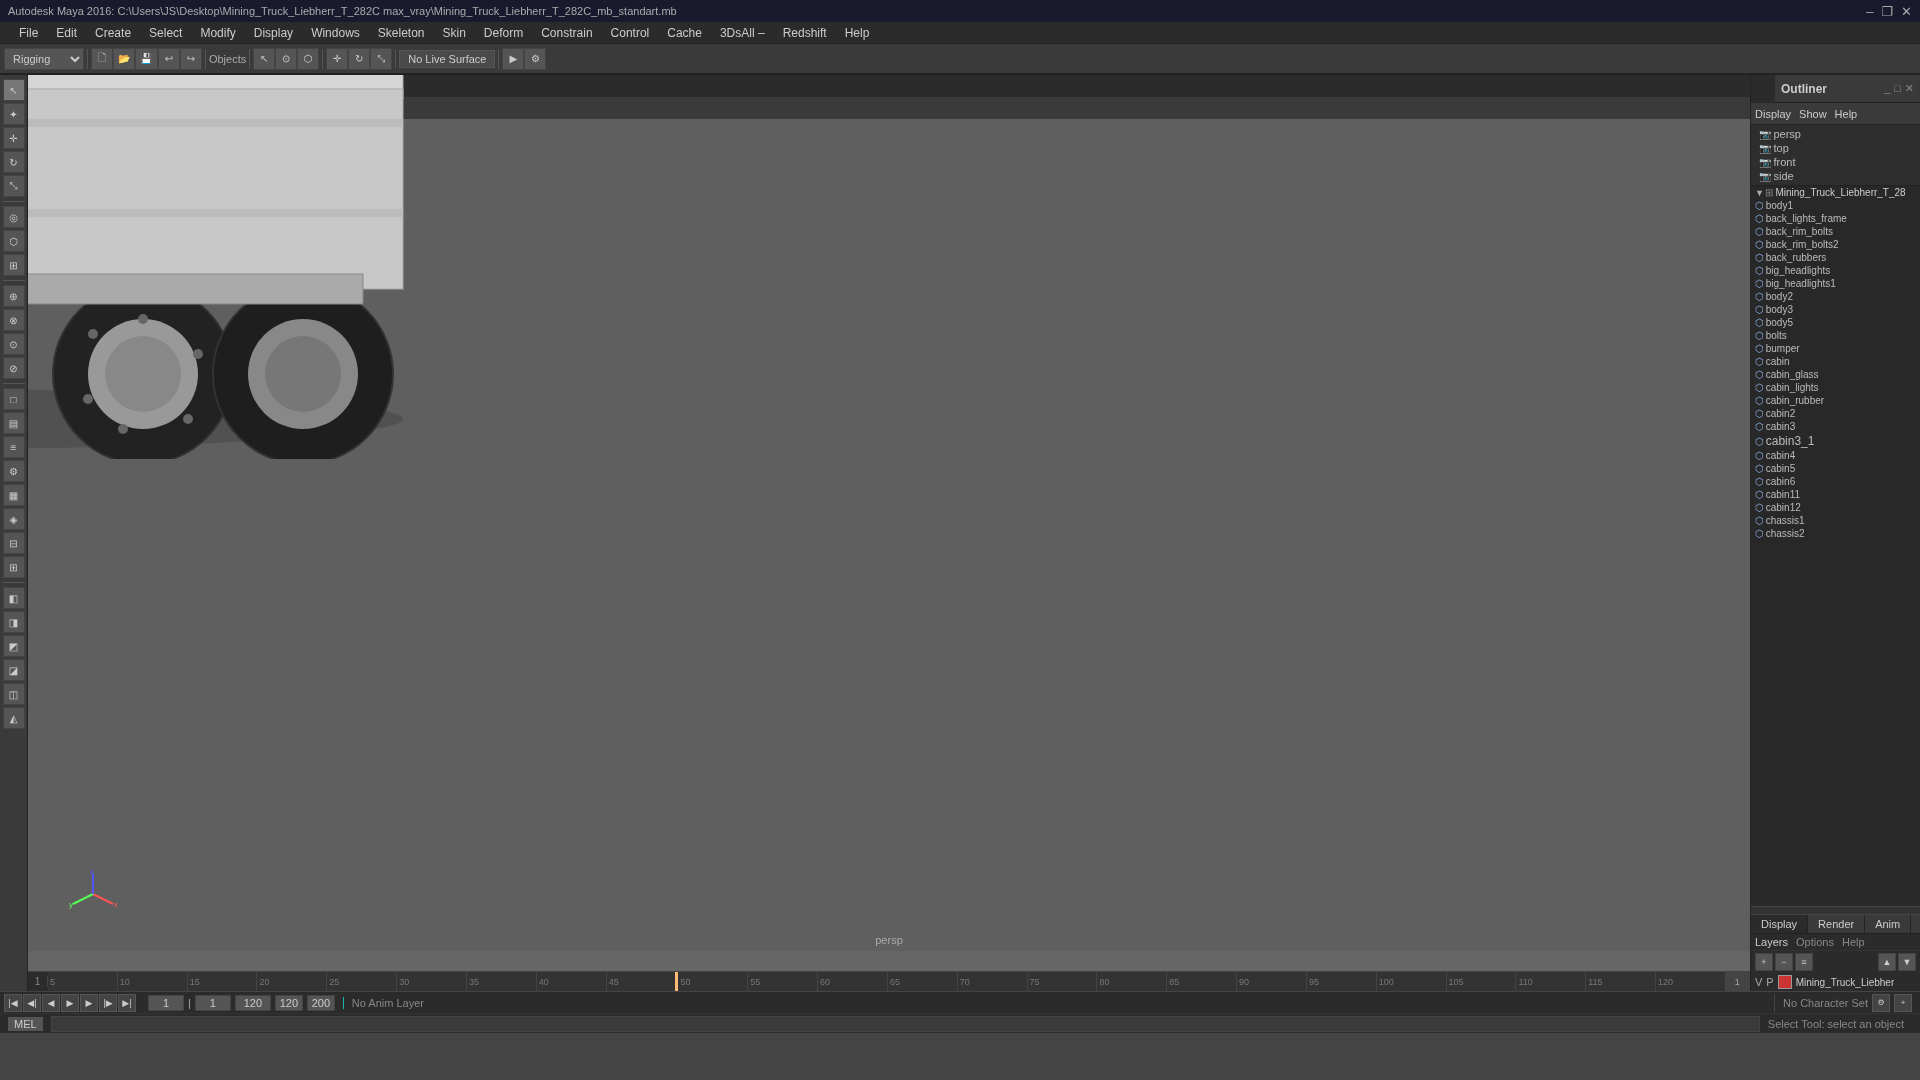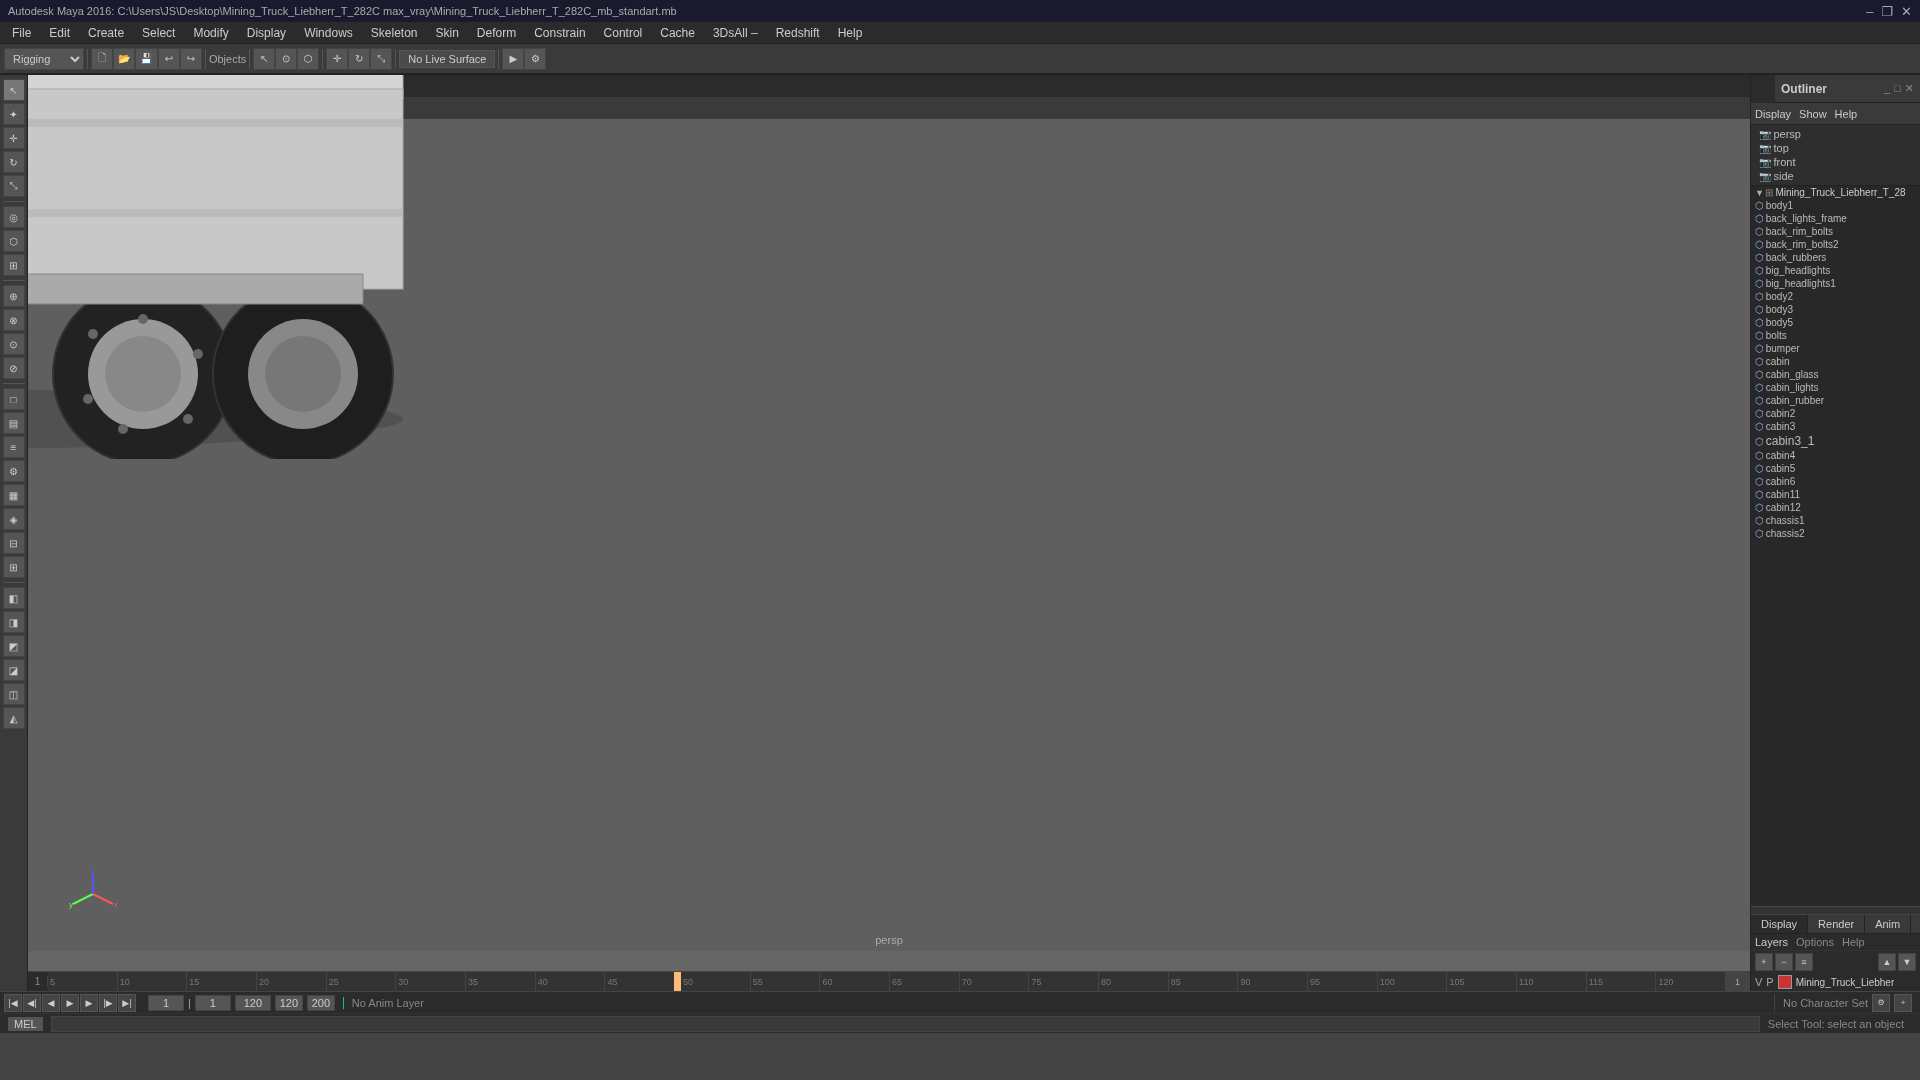"File" #menubar { padding: 0 4px -> 0 11px }
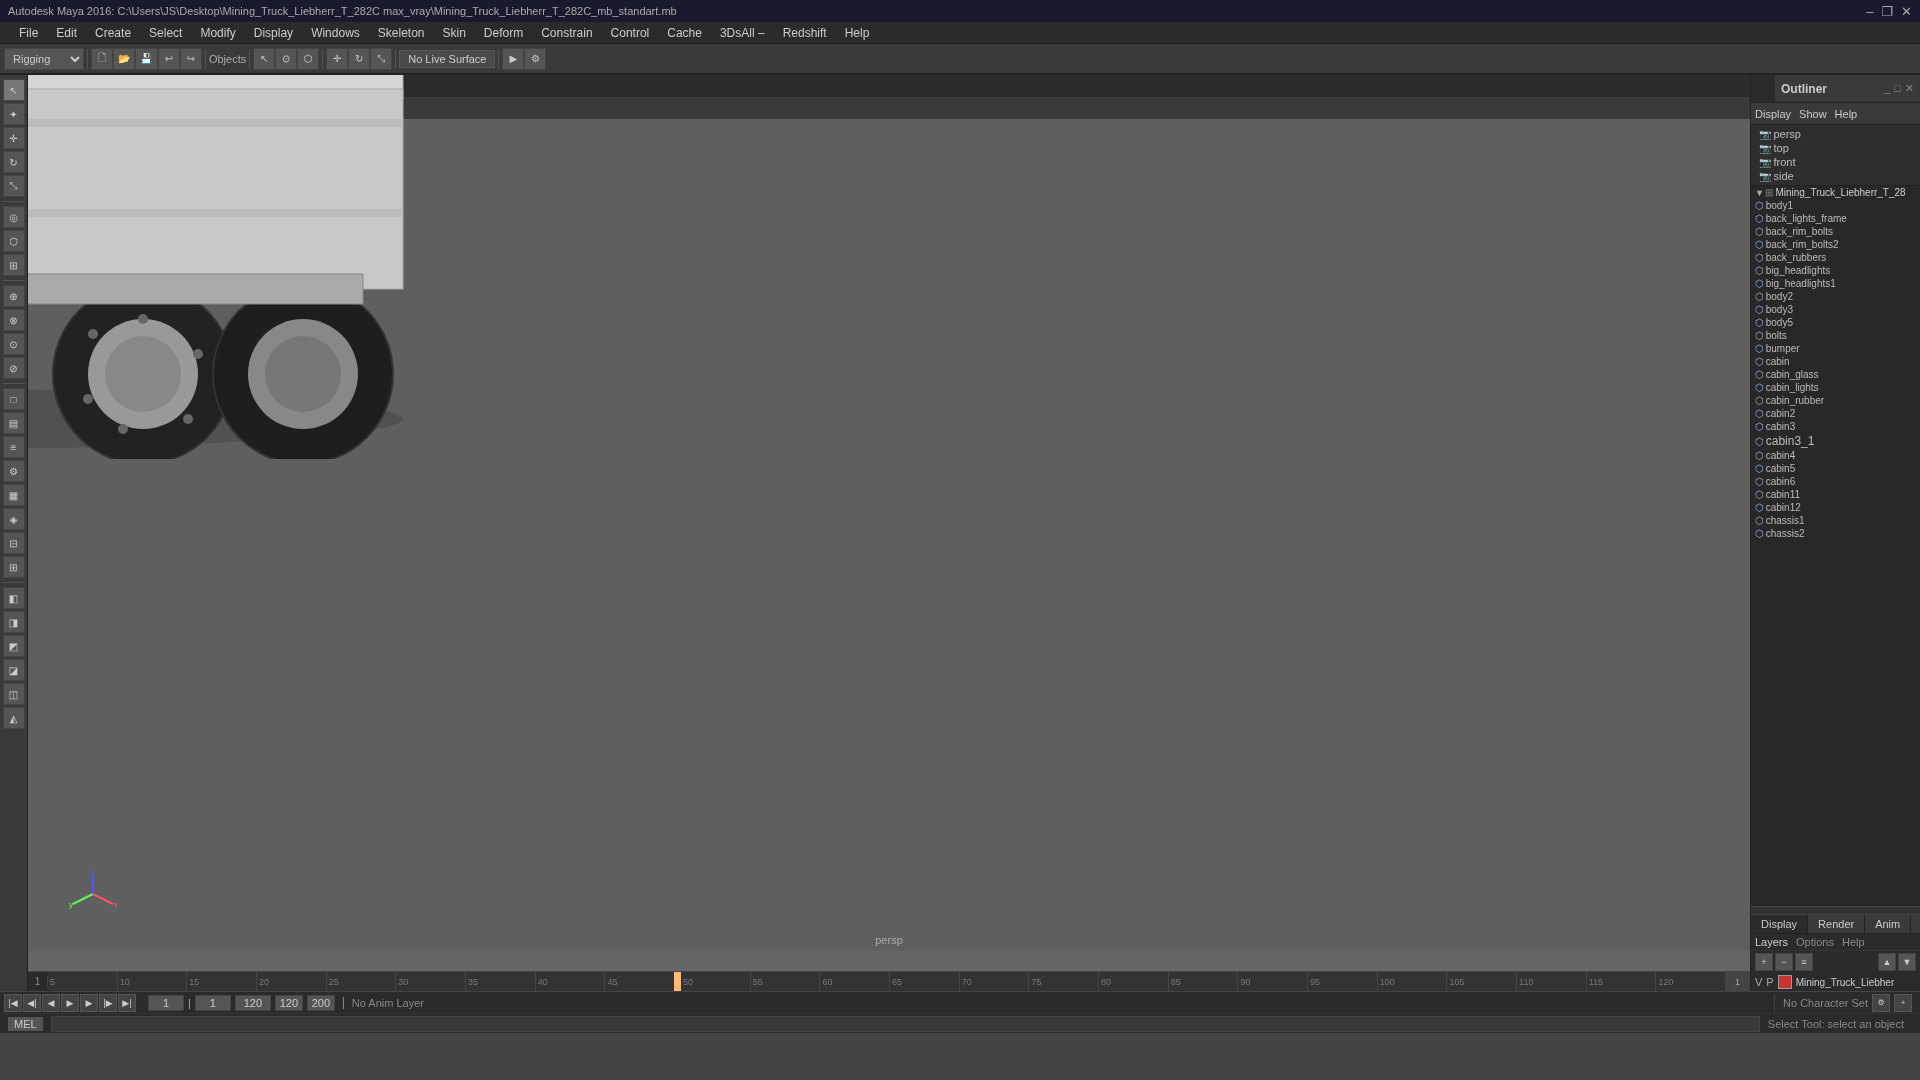"45" div { border-right: 7px solid #fdba74 -> 3px solid #fdba74 }
